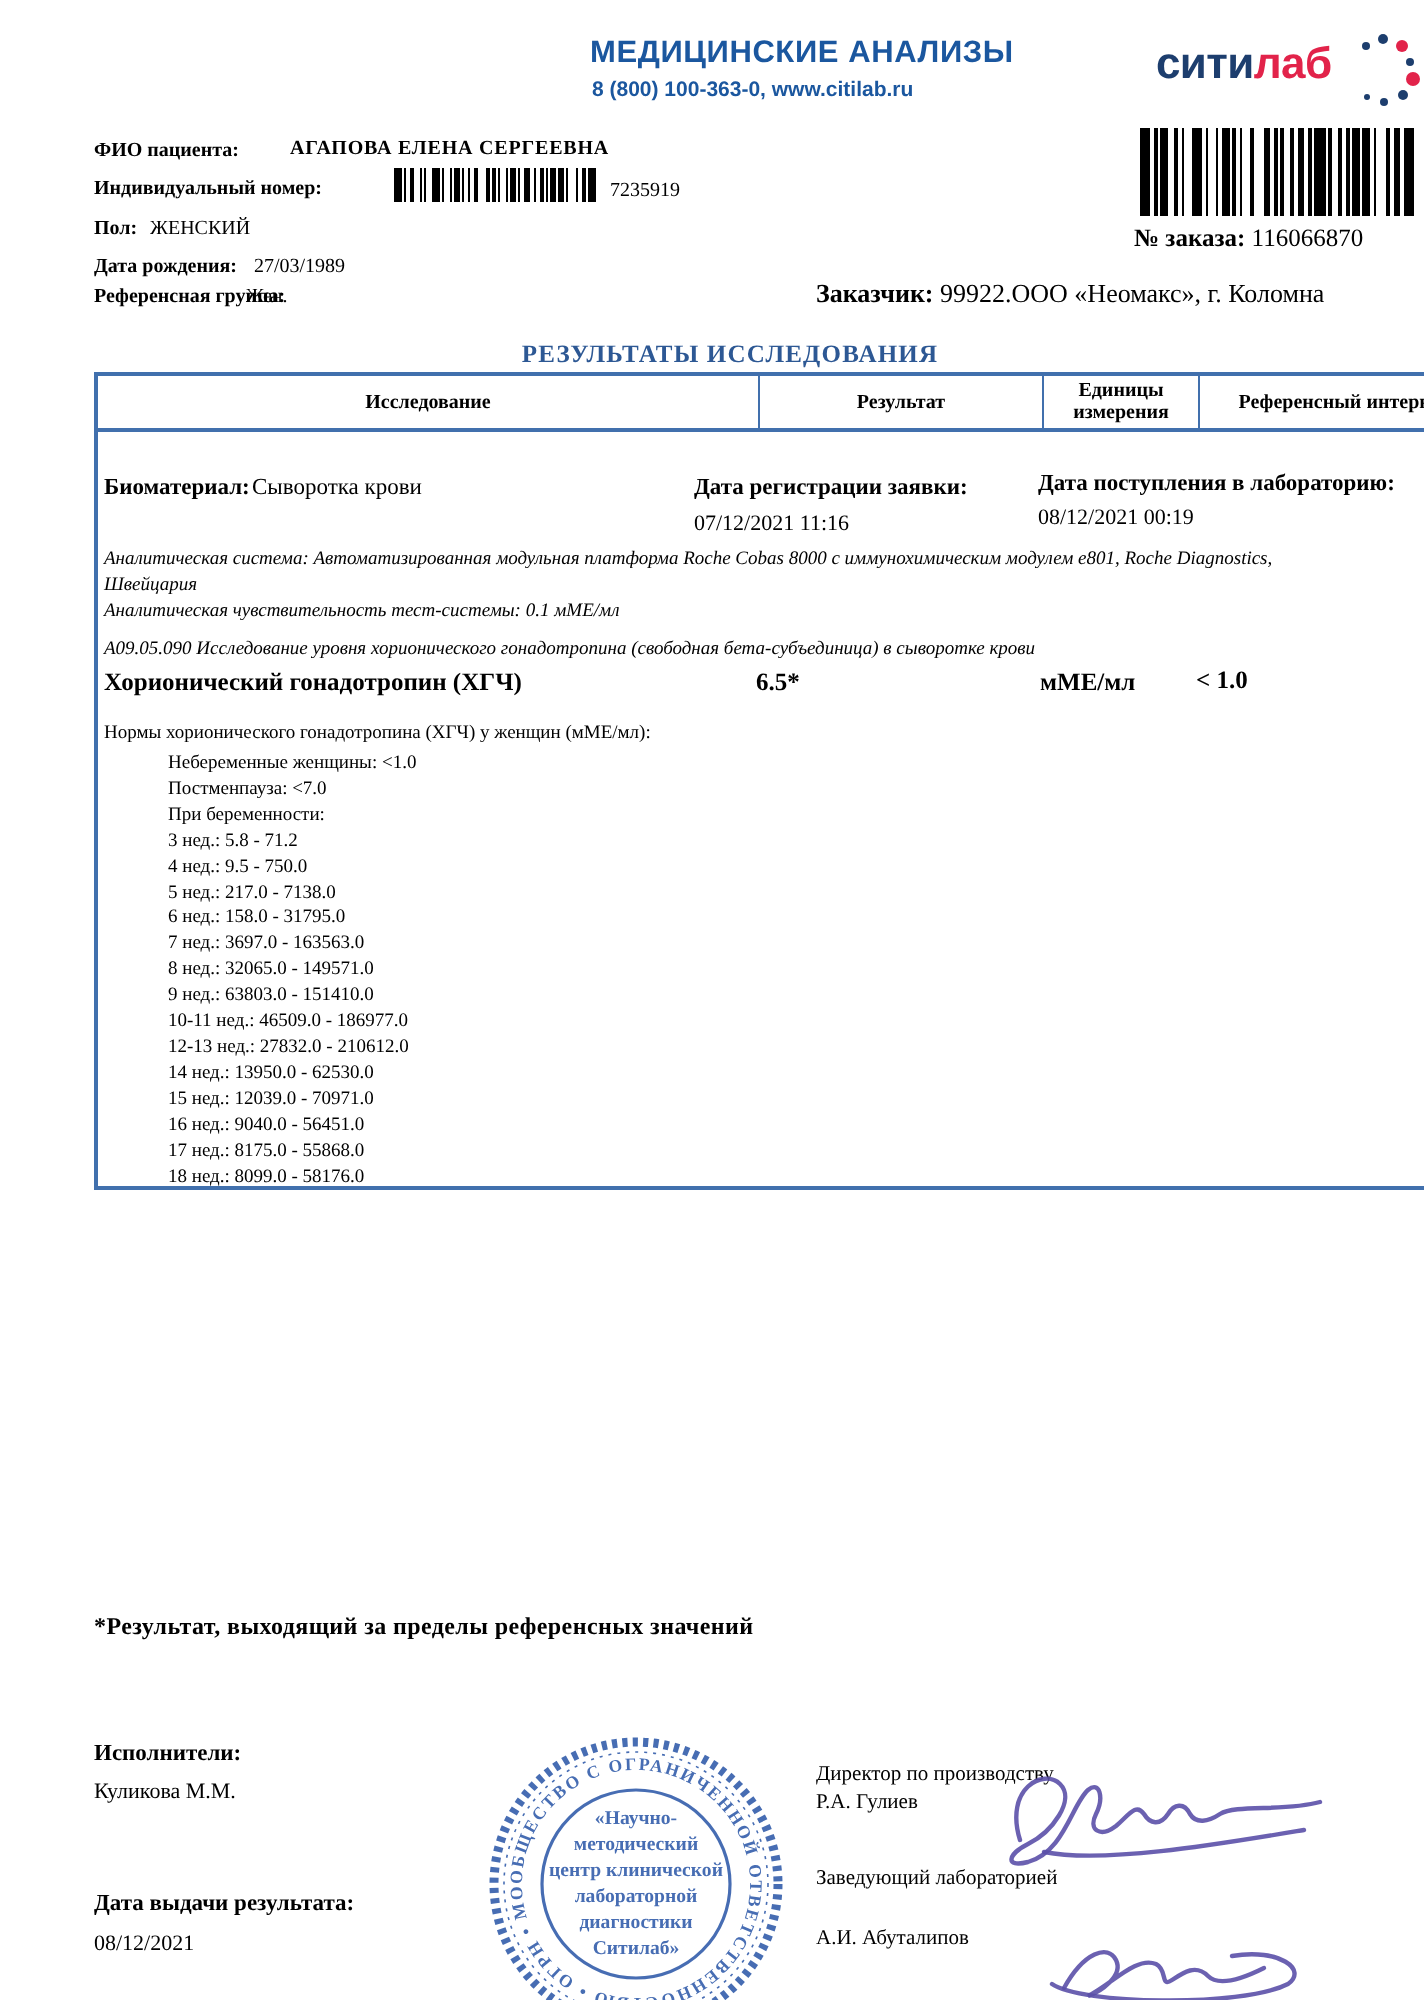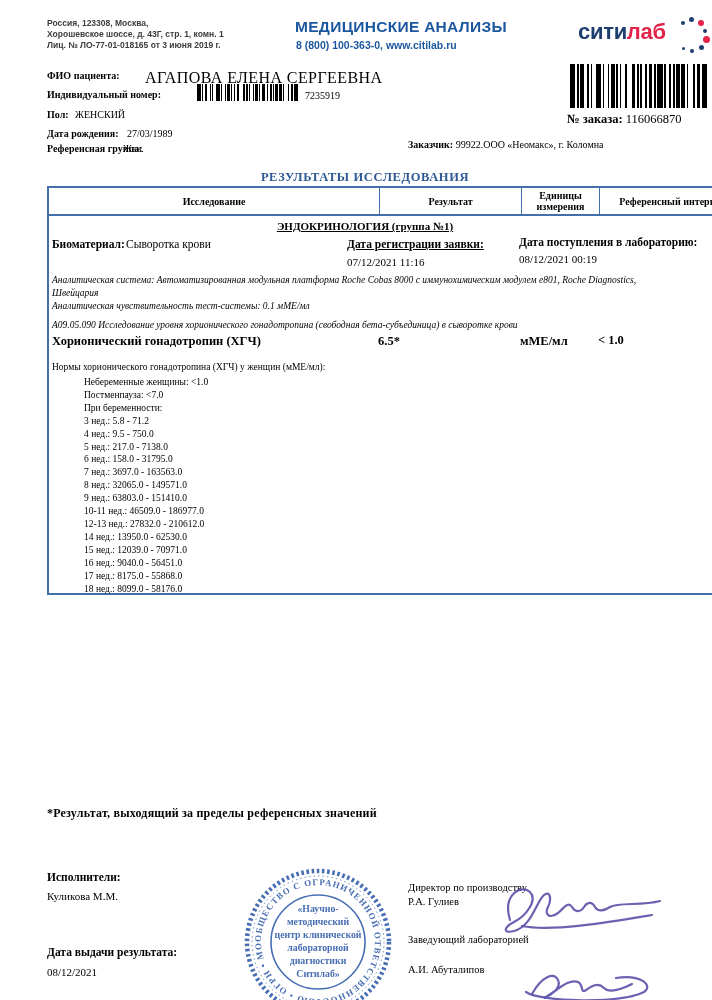"Россия, 123308, Москва," div.abs { html: <div> <div>Россия, 123308, Москва,</div> <div>Хорошевское шоссе, д. 43Г, стр. 1, комн. 1</div> <div>Лиц. № ЛО-77-01-018165 от 3 июня 2019 г.</div> </div> -> none }
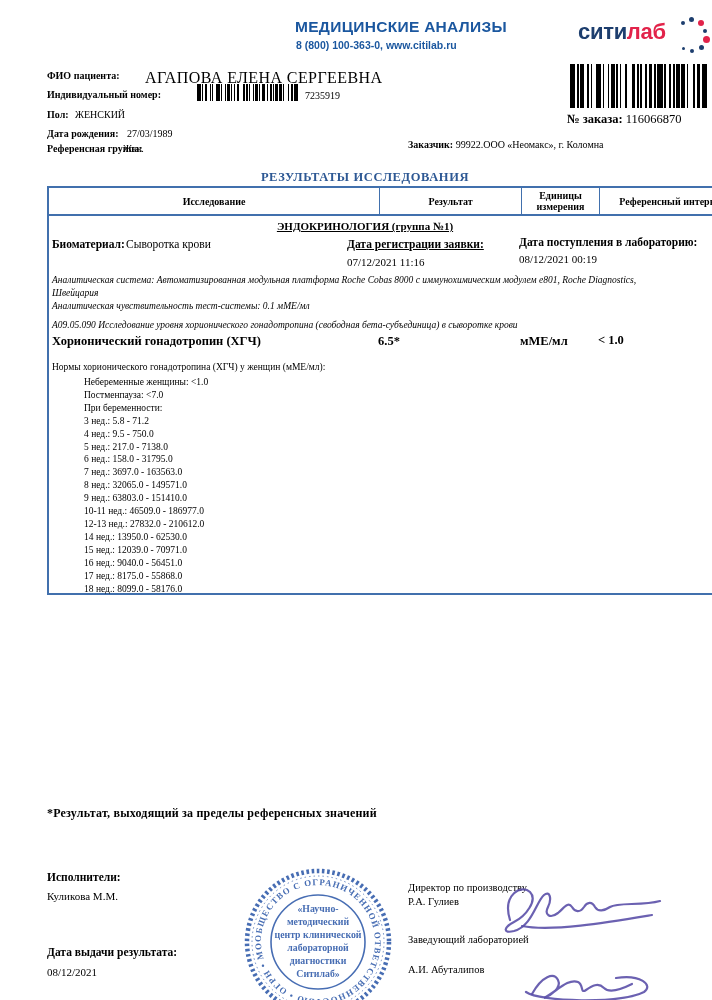"АГАПОВА ЕЛЕНА СЕРГЕЕВНА" .fio-val { font-size: 16px -> 10px; font-weight: normal -> bold }
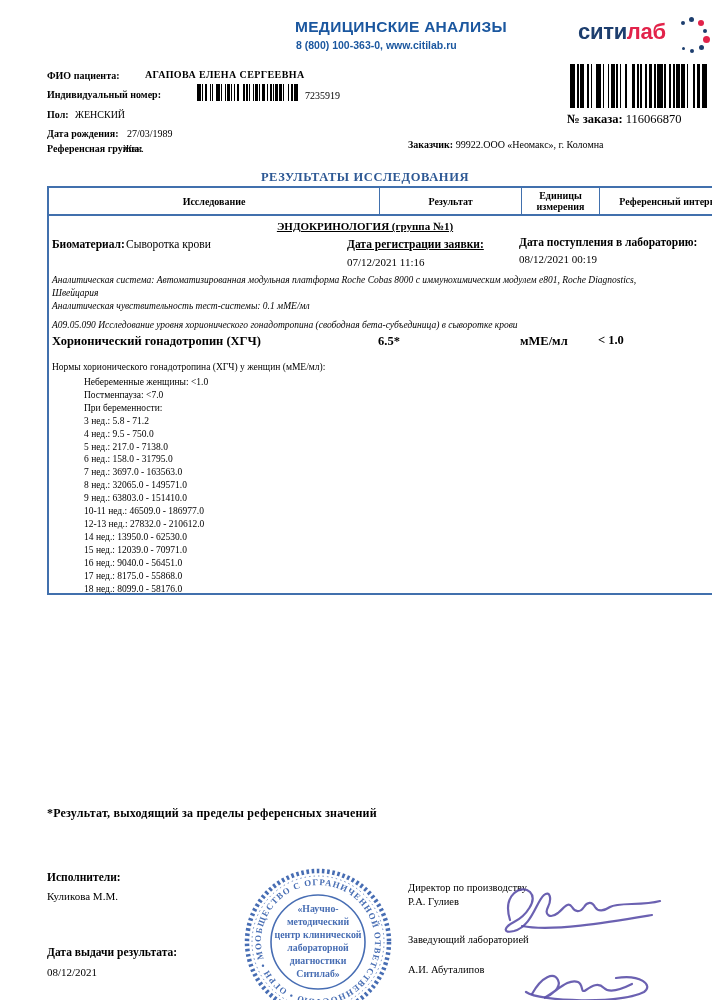"Заказчик: 99922.ООО «Неомакс», г." .cust-line { font-size: 10px -> 13px }
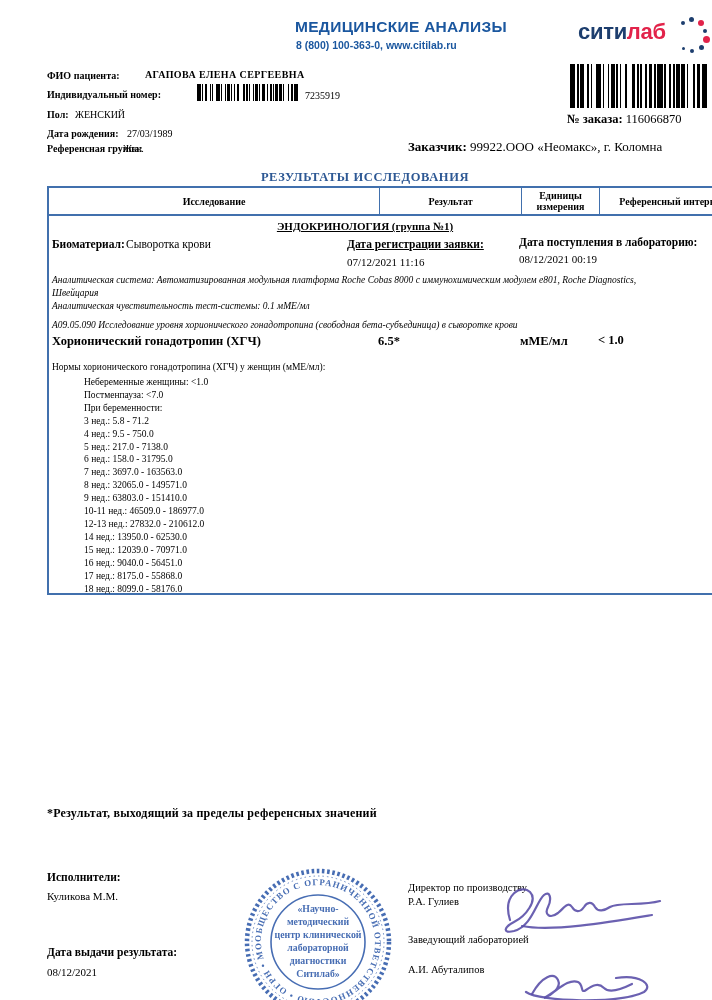"ЭНДОКРИНОЛОГИЯ (группа №1)" div.abs { html: <div>ЭНДОКРИНОЛОГИЯ (группа №1)</div> -> none }
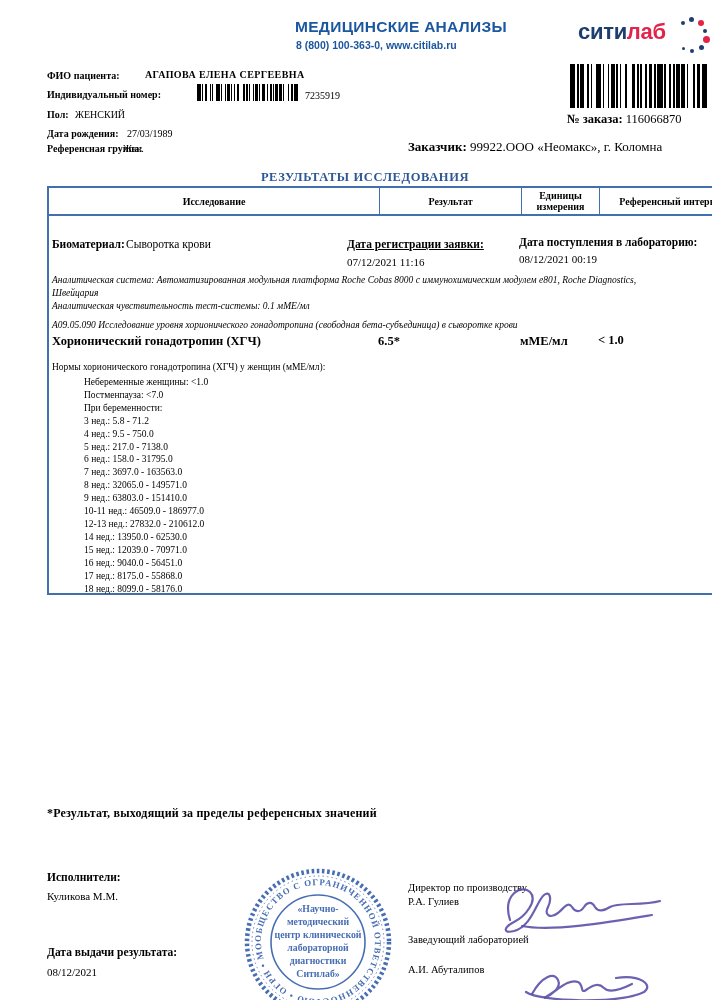"Дата регистрации заявки:" div.abs { text-decoration: underline -> none }
